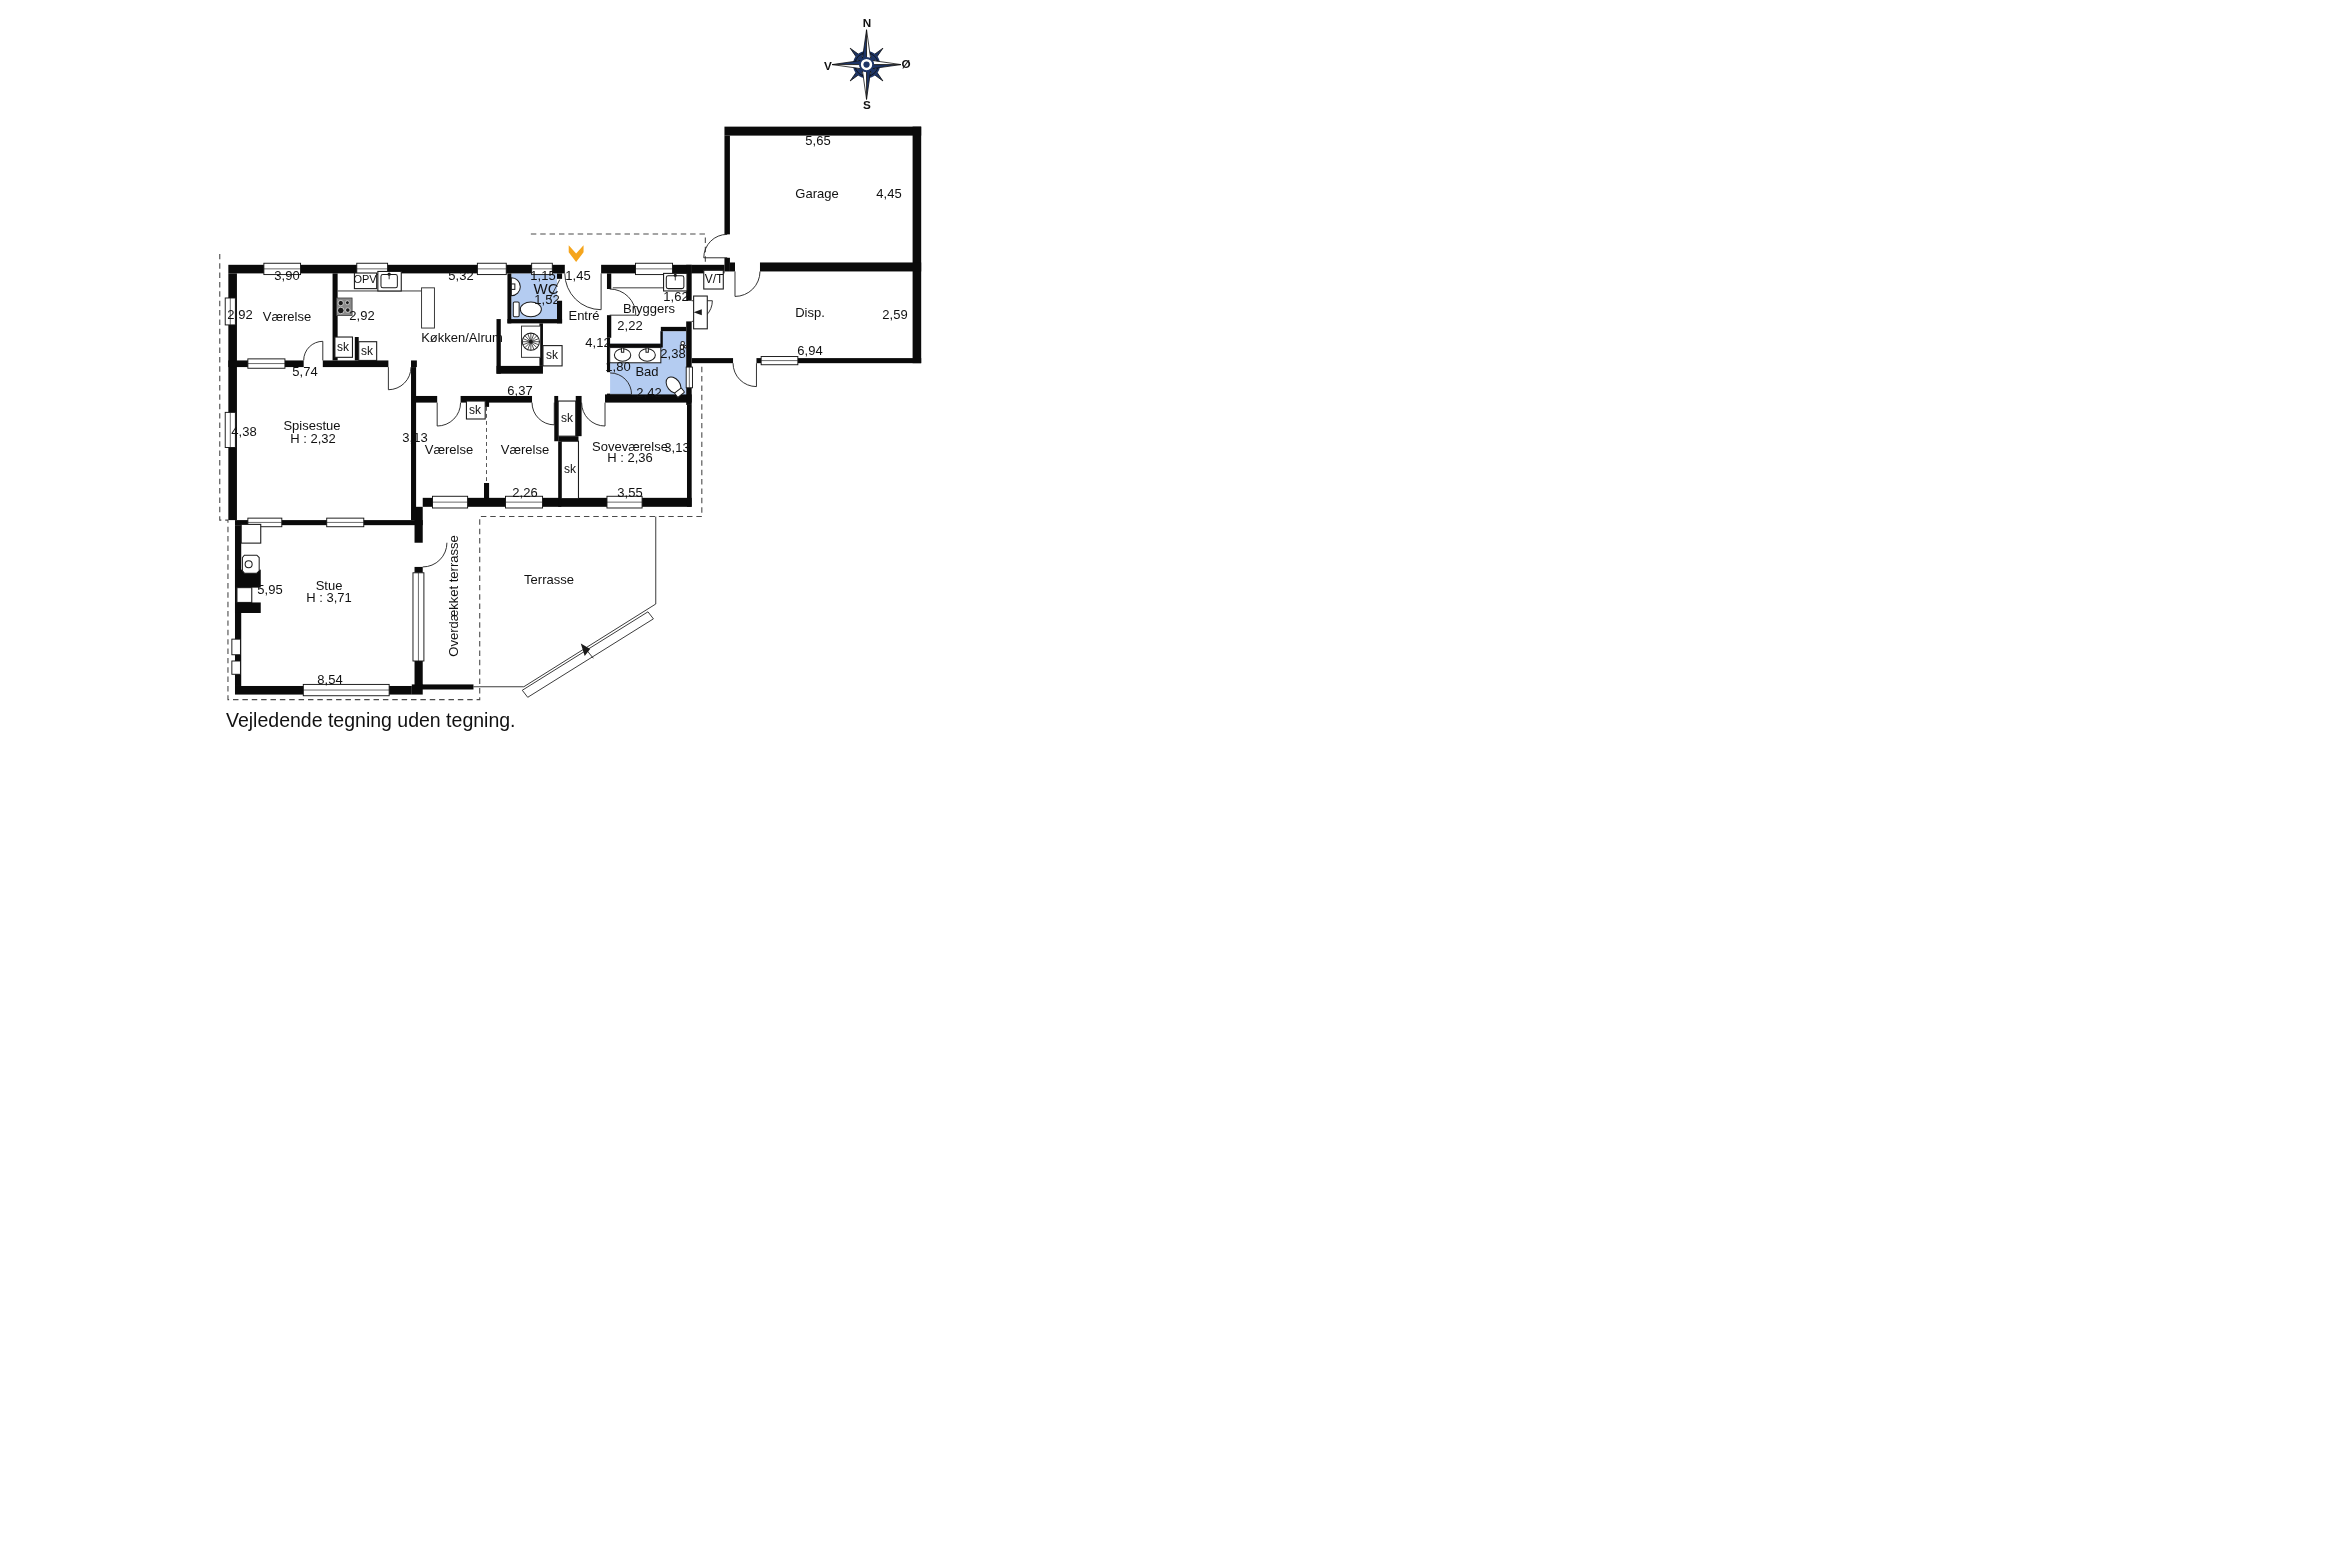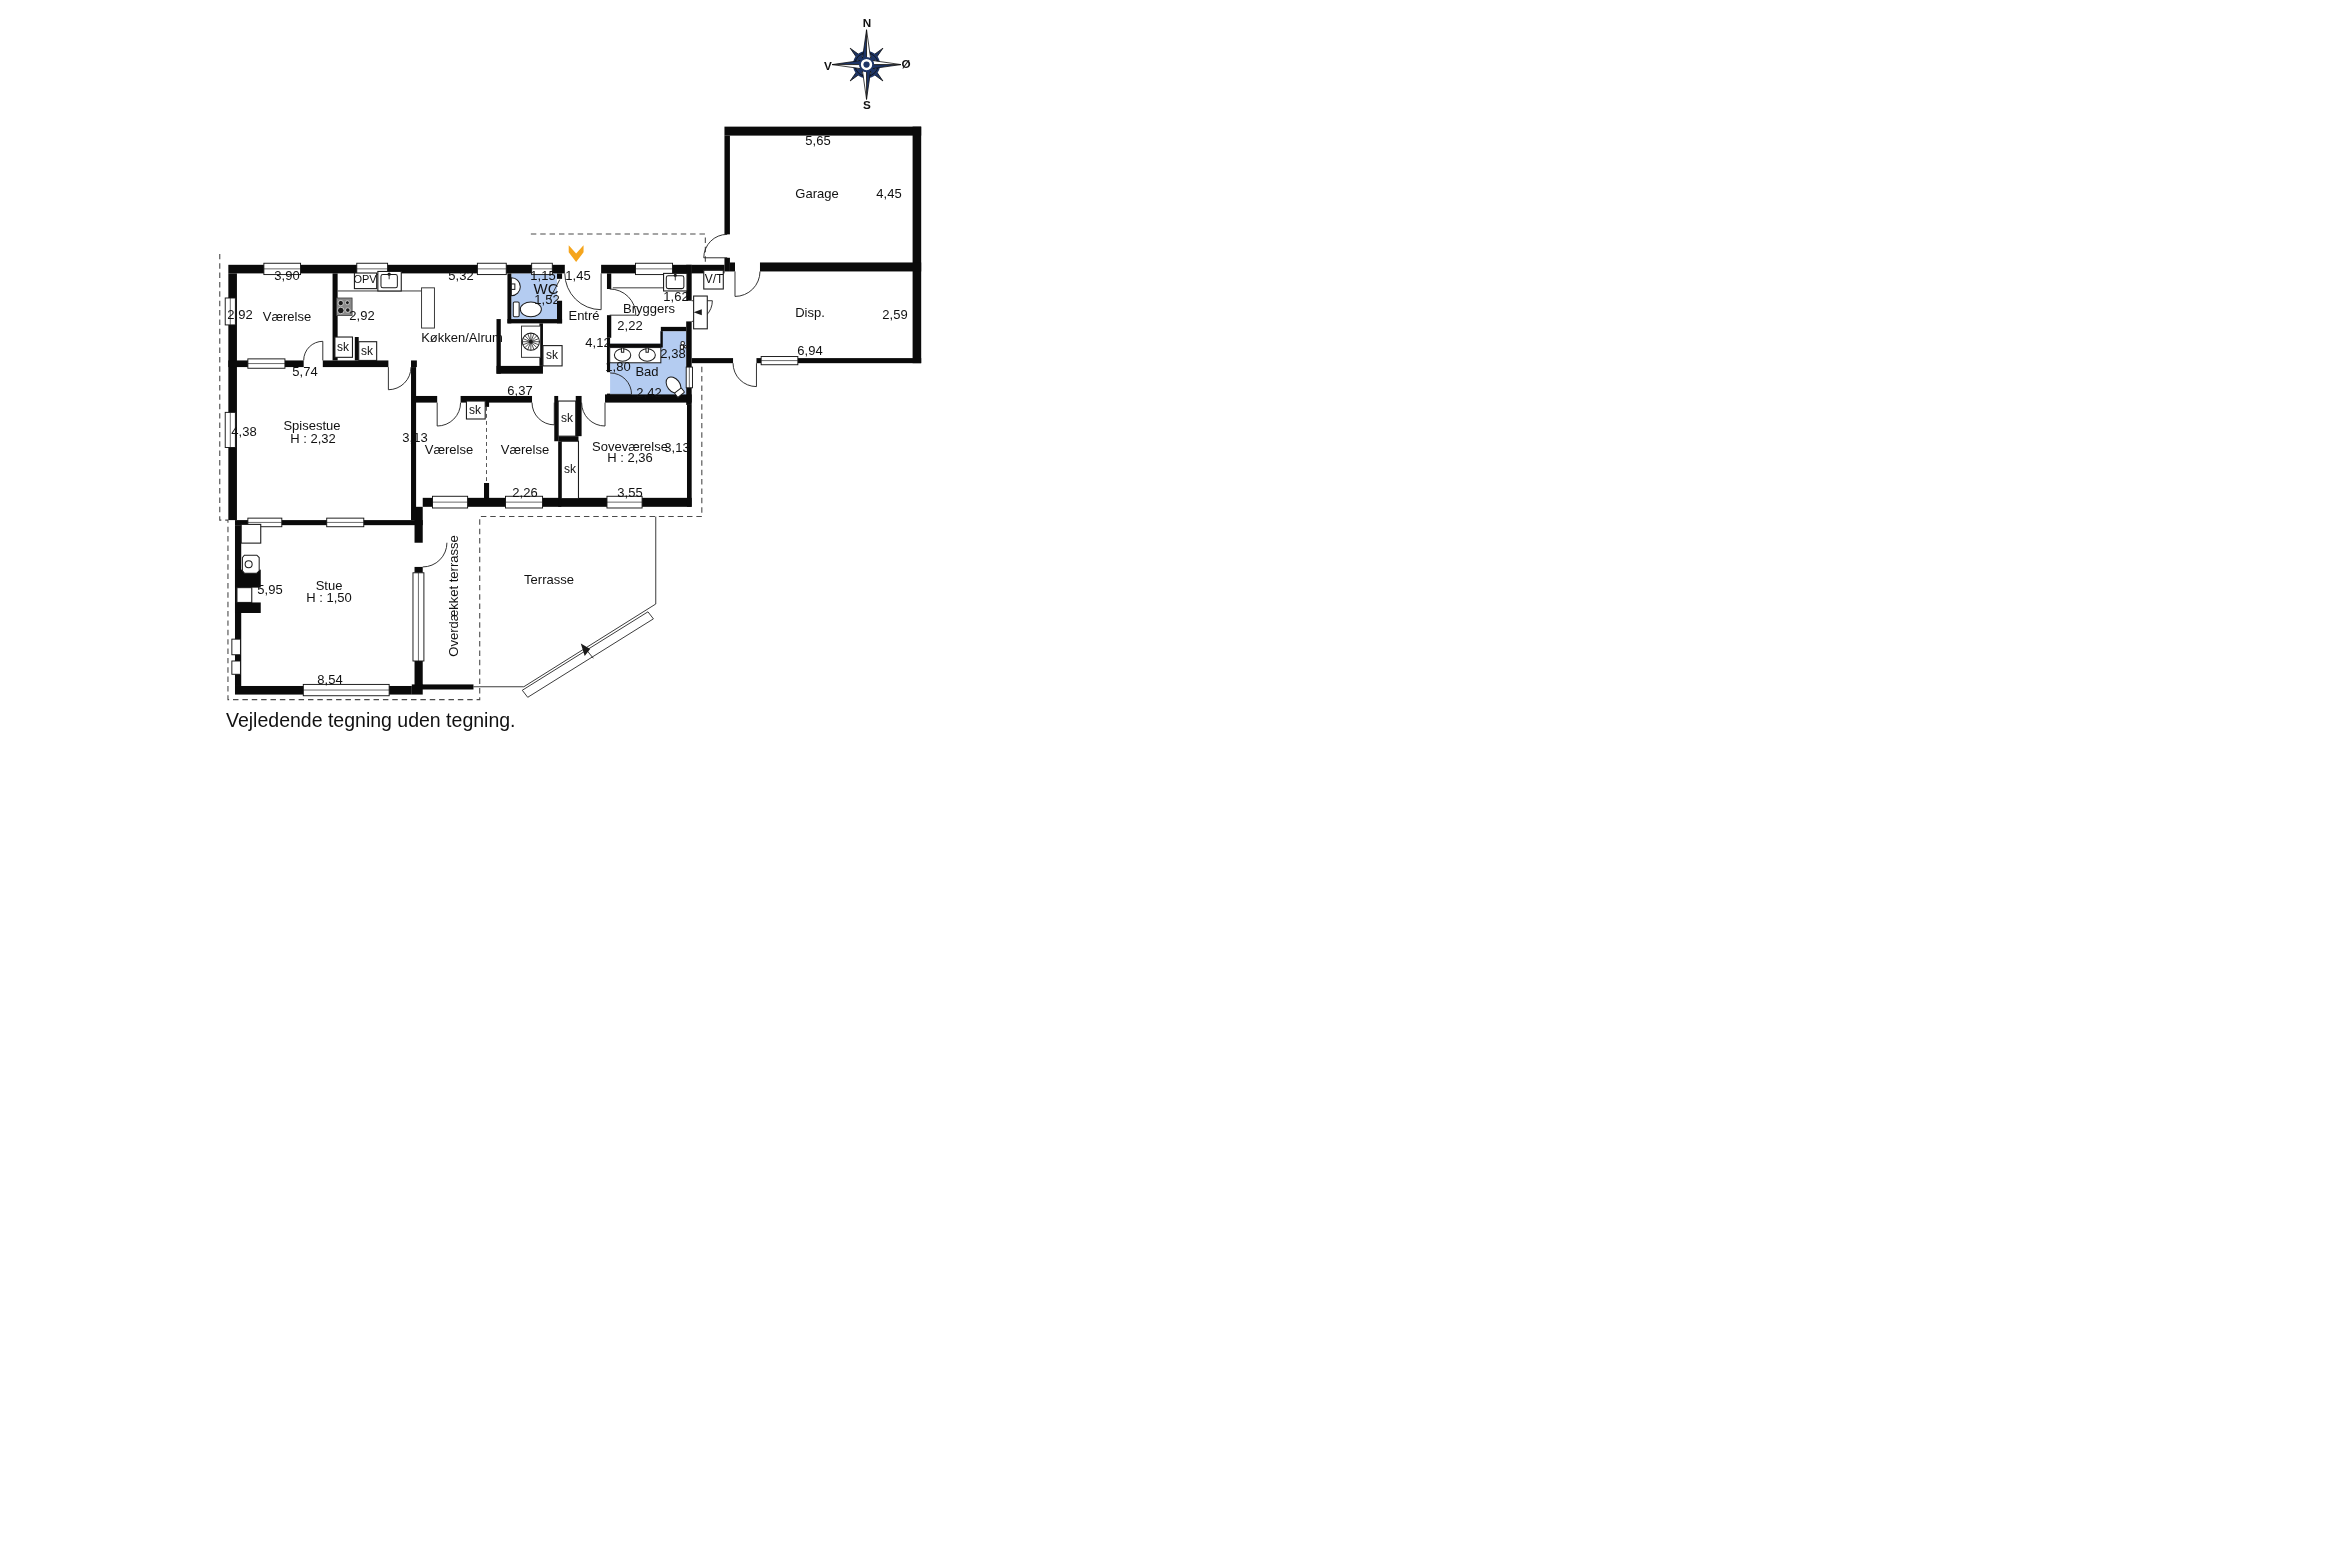"H : 1,50" div.lbl { text: 1,50 -> 3,71 }
